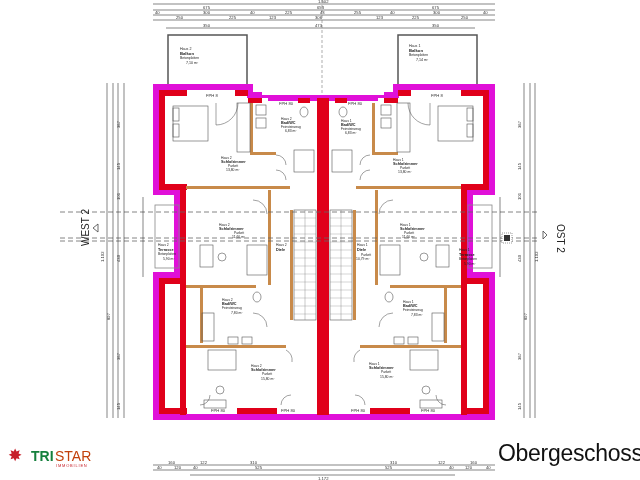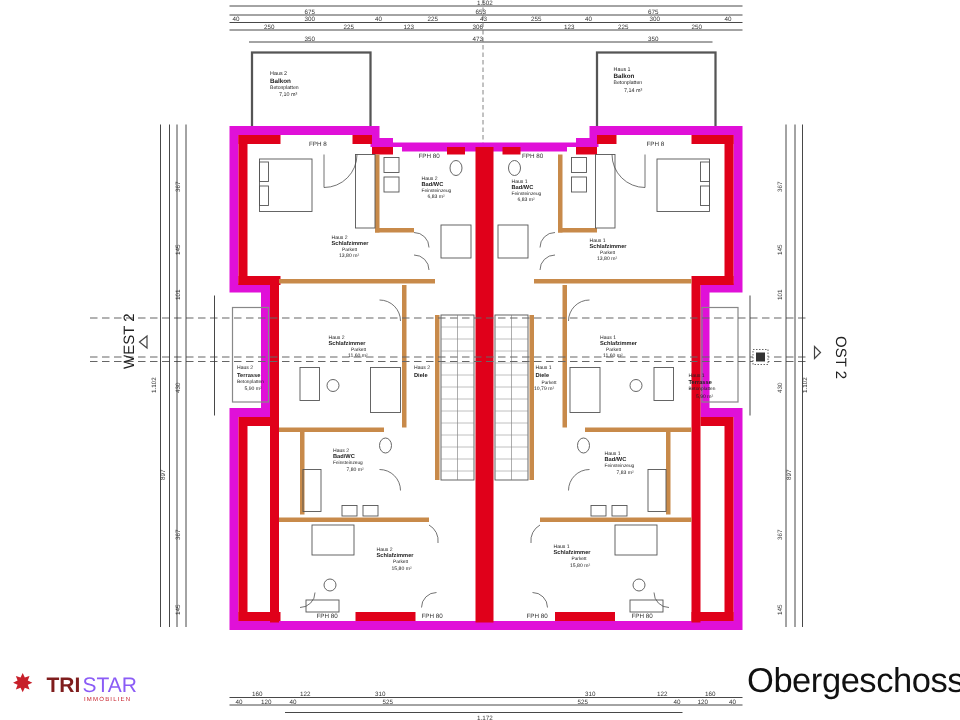"TRI" .logo .tri { color: #7f1d1d -> #15803d }
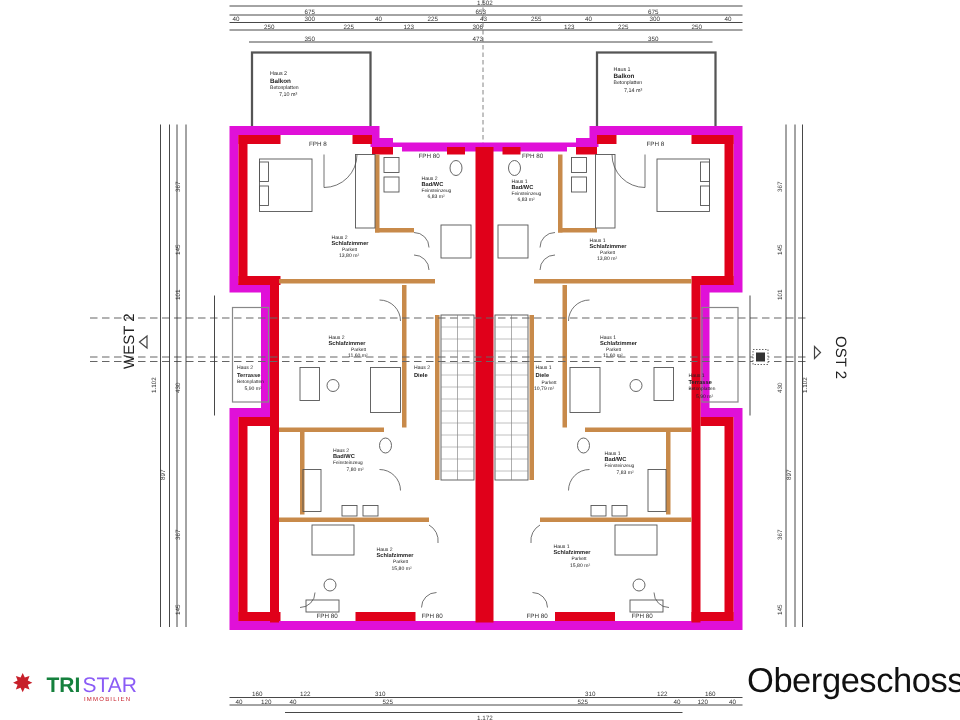"STAR" .logo .star2 { color: #8b5cf6 -> #c2410c }
